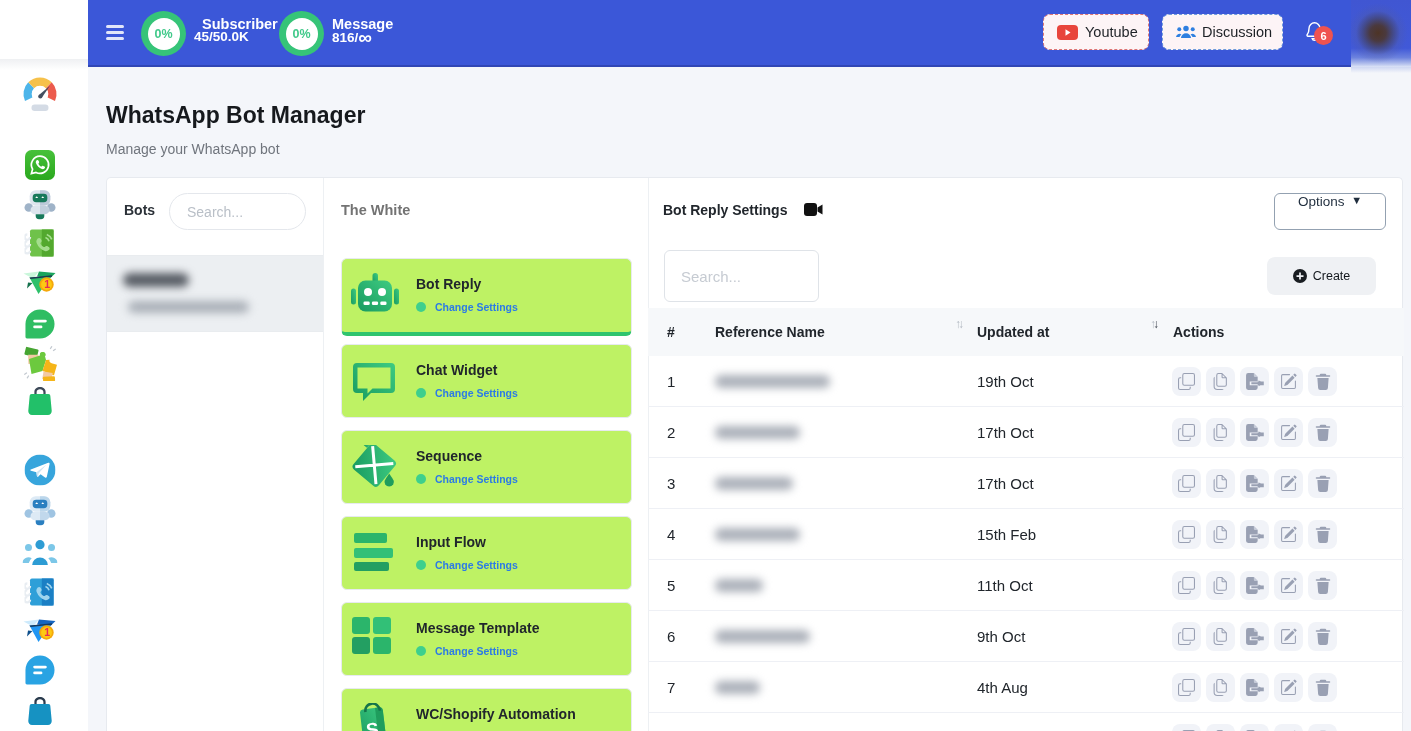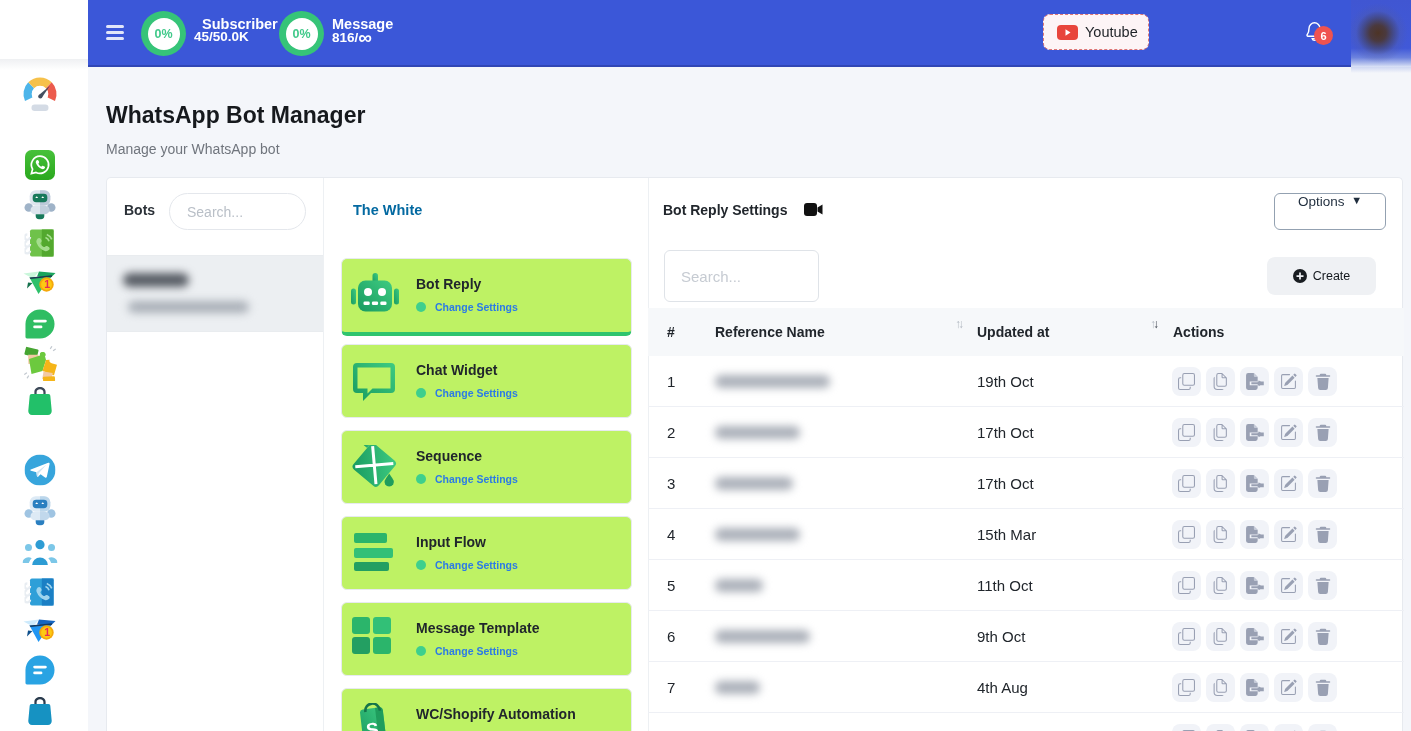"Discussion" div.tb-btn { html: none -> <div><svg> <circle></circle> <path></path> <circle></circle> <path></path> <circle></circle> <path></path> </svg>Discussion</div> }
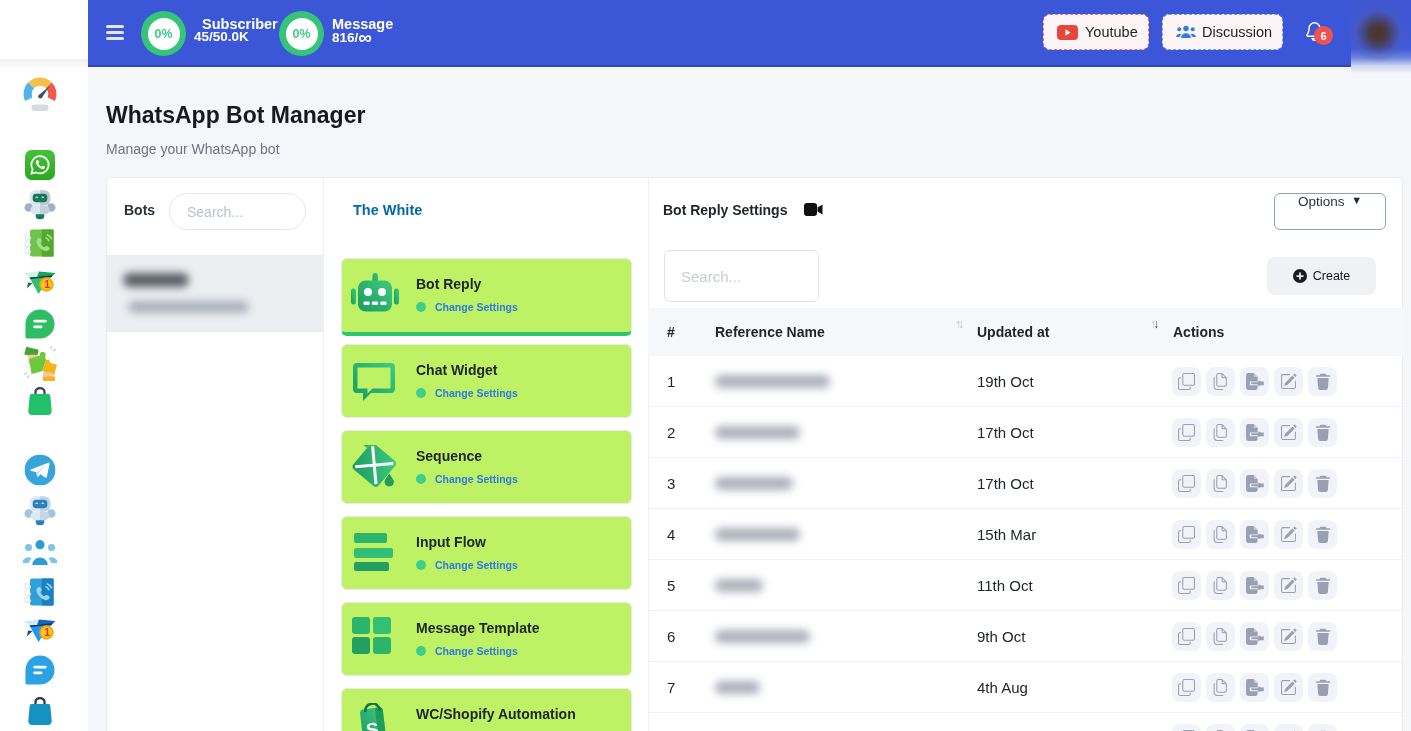"The White" div { color: #0369a1 -> #737373; left: 246px -> 234px }
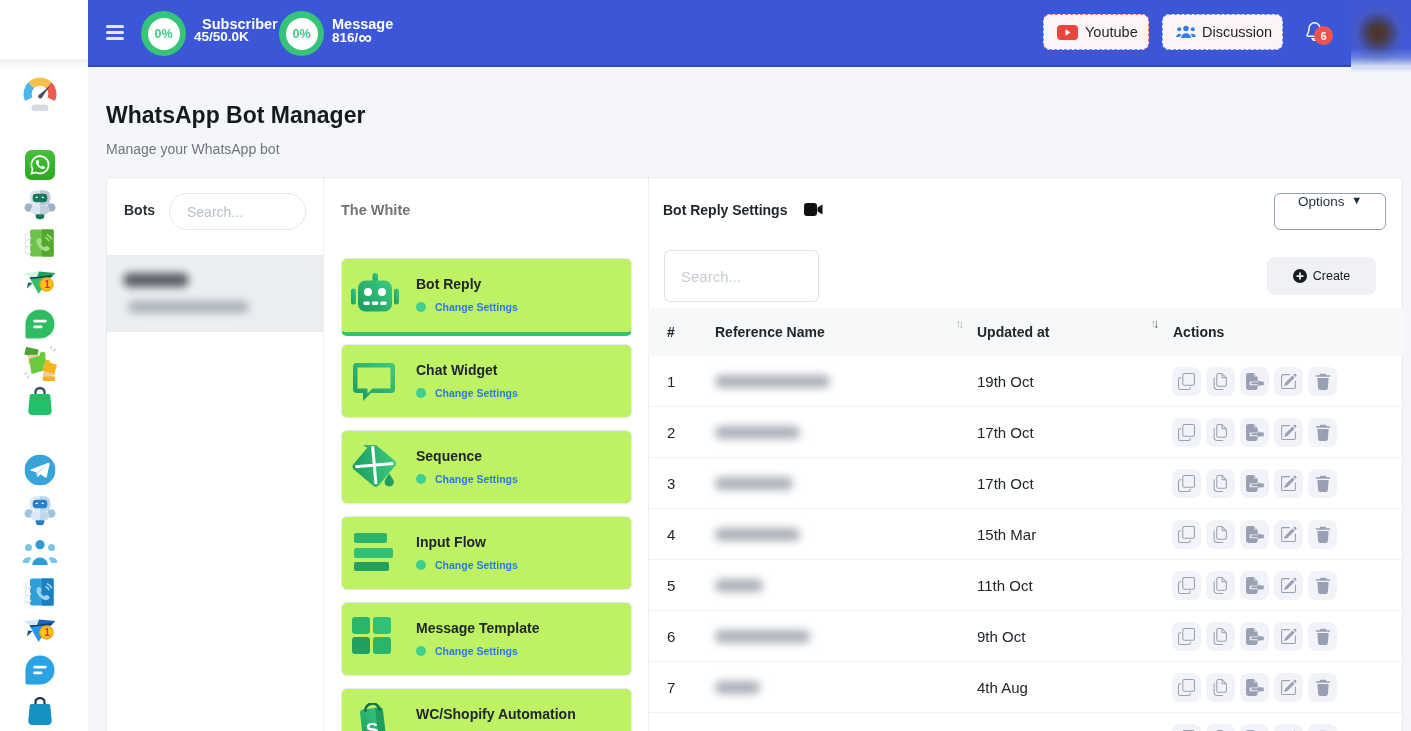"15th Mar" div.date { text: Mar -> Feb }
